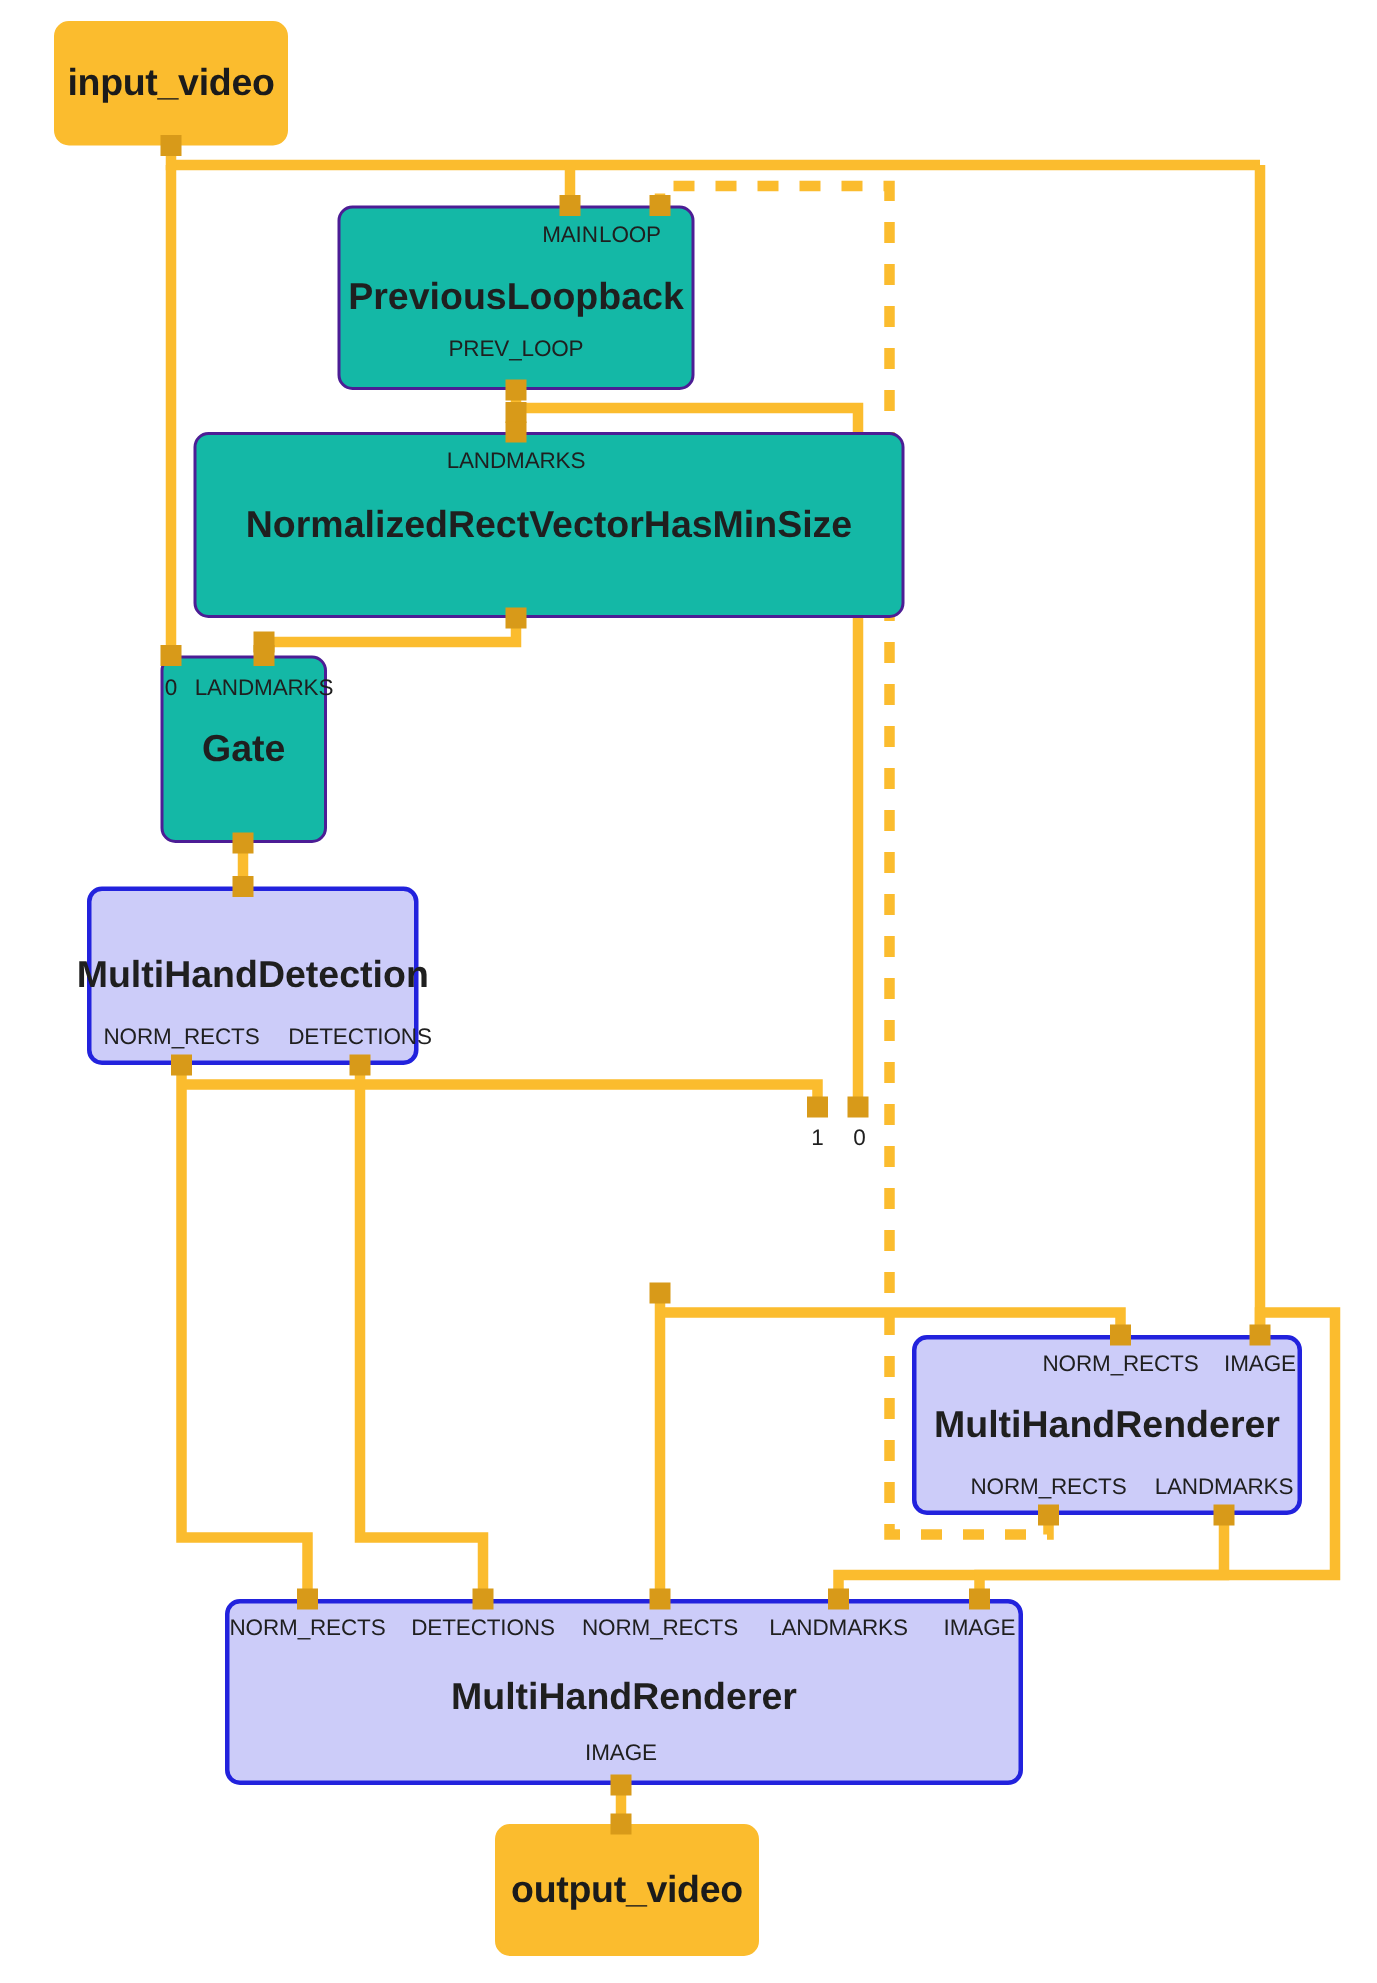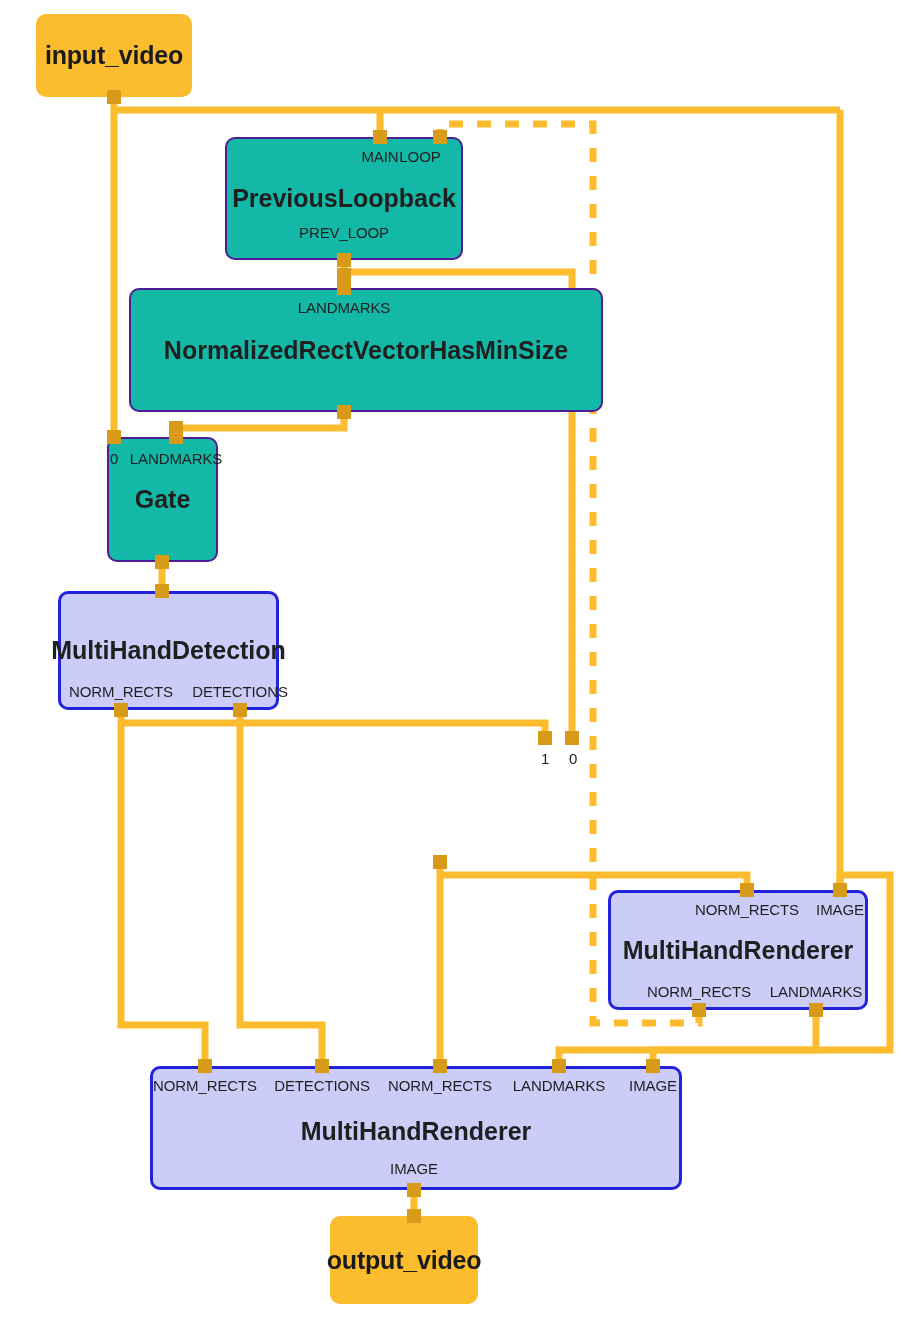"output_video" div.node { width: 148px -> 176px }
